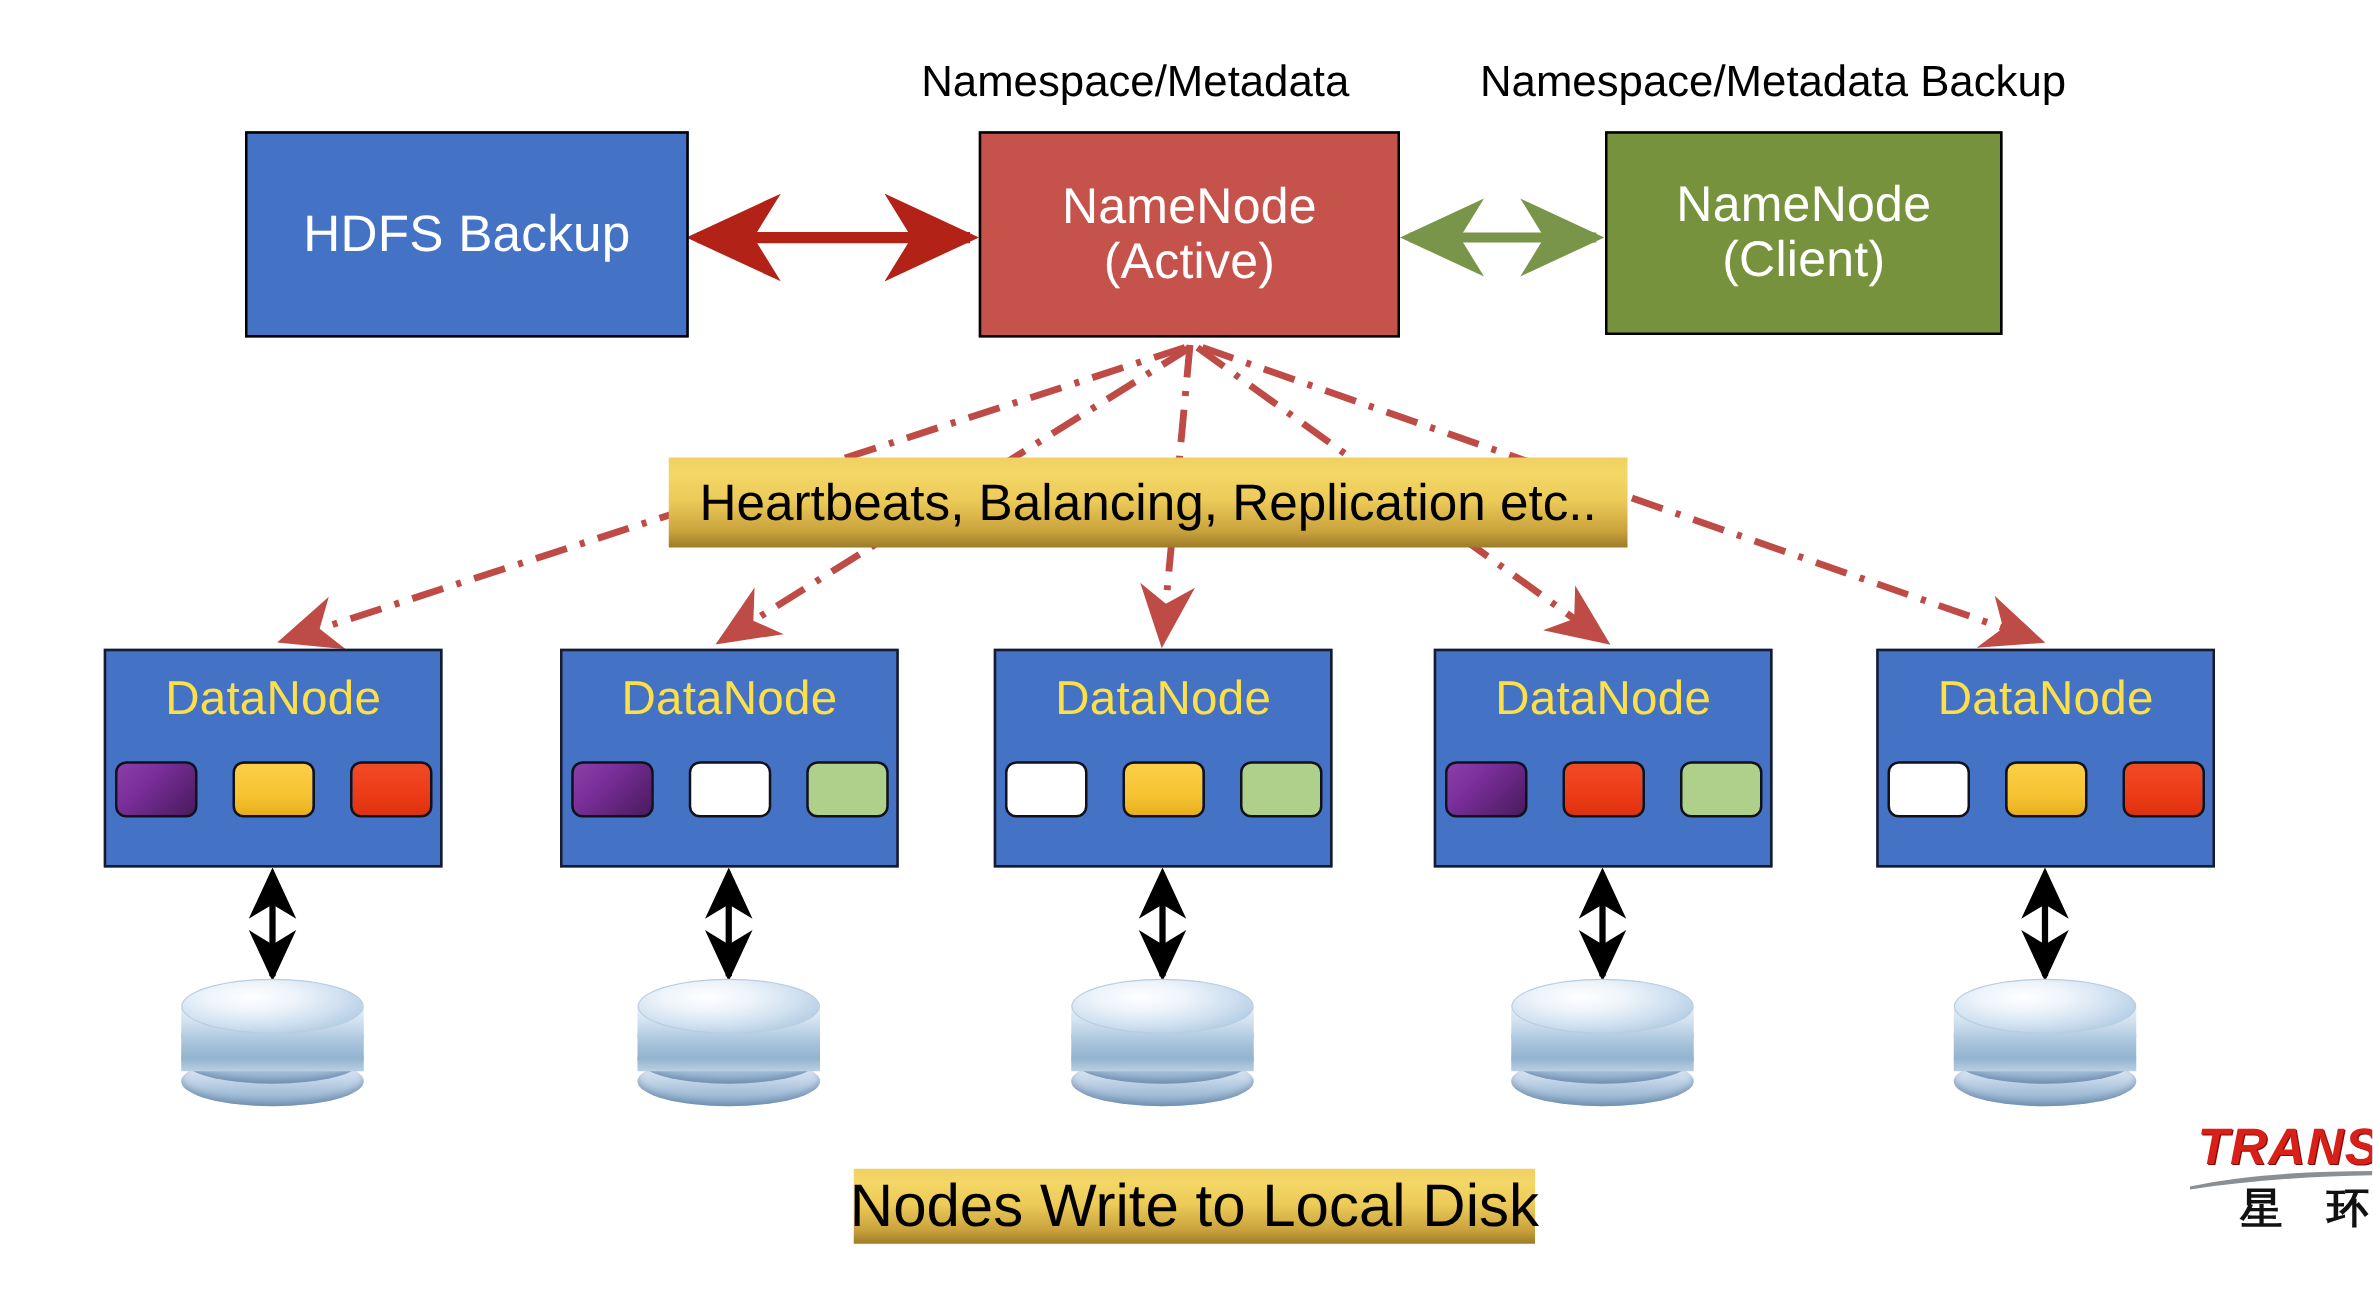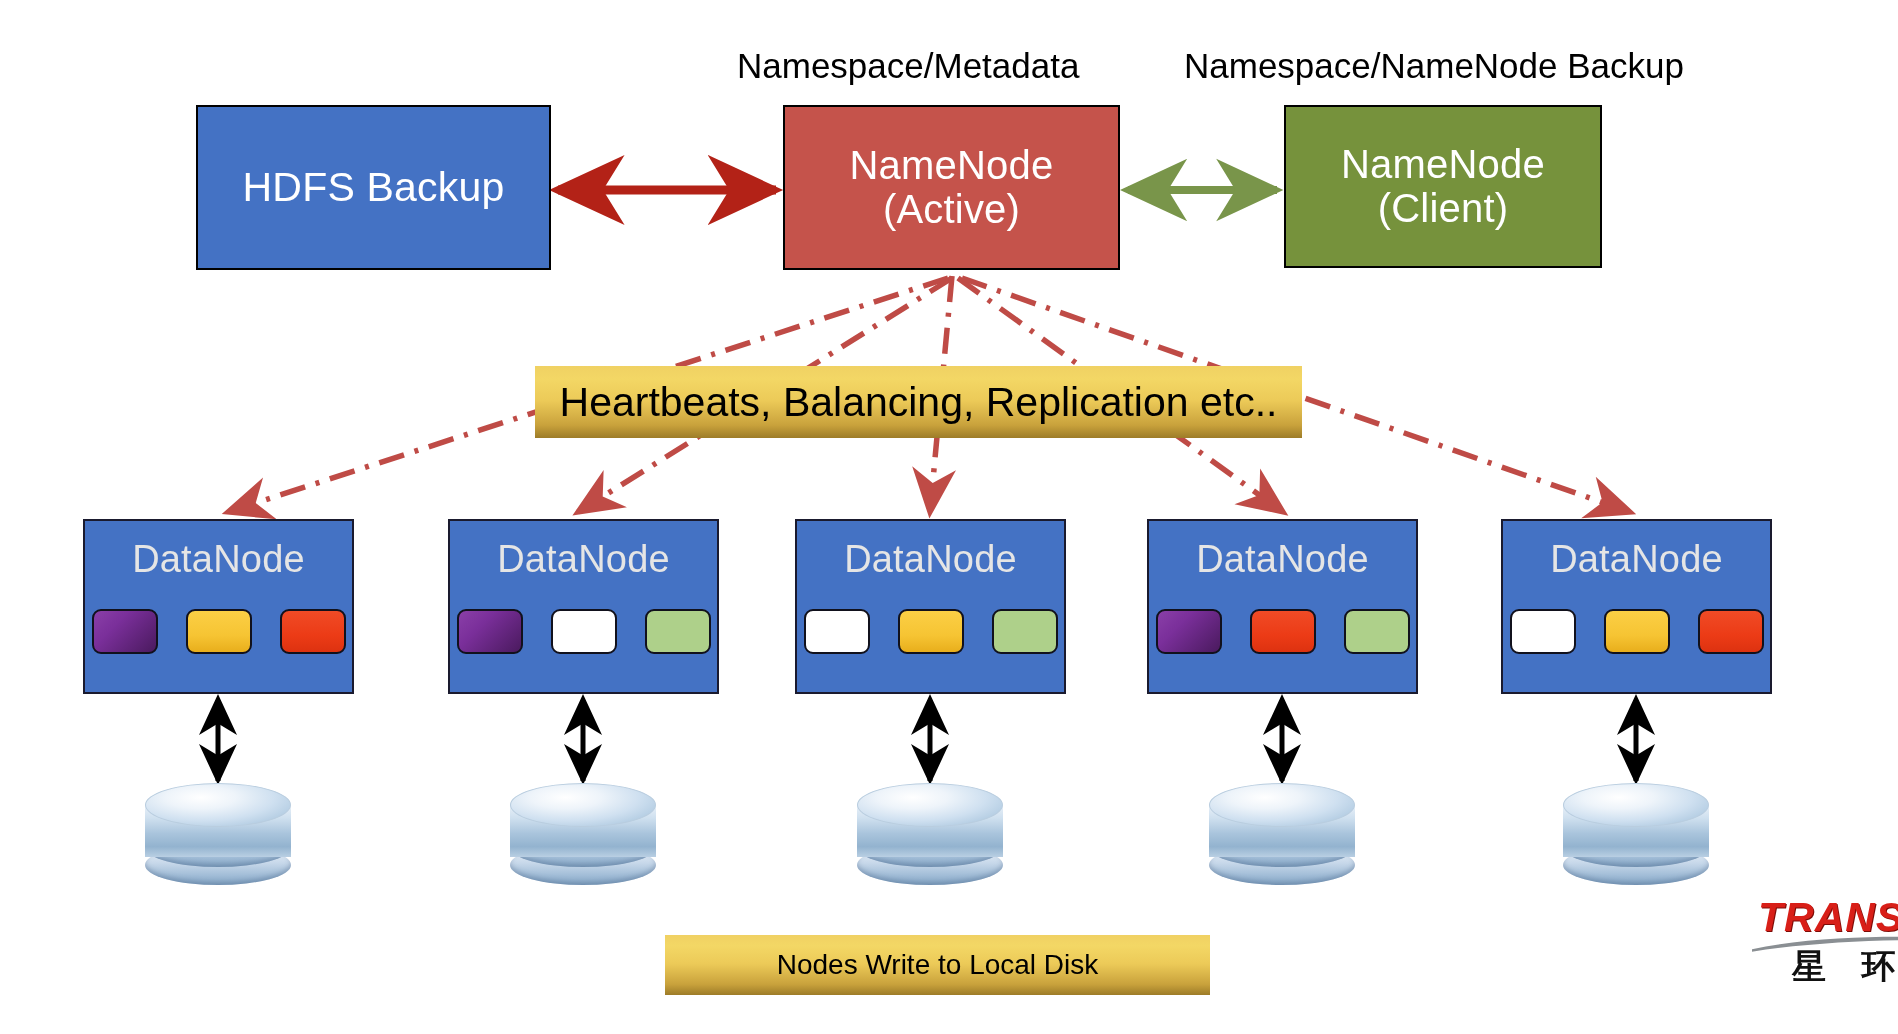"Namespace/NameNode Backup" div.caption { text: Namespace/NameNode -> Namespace/Metadata }
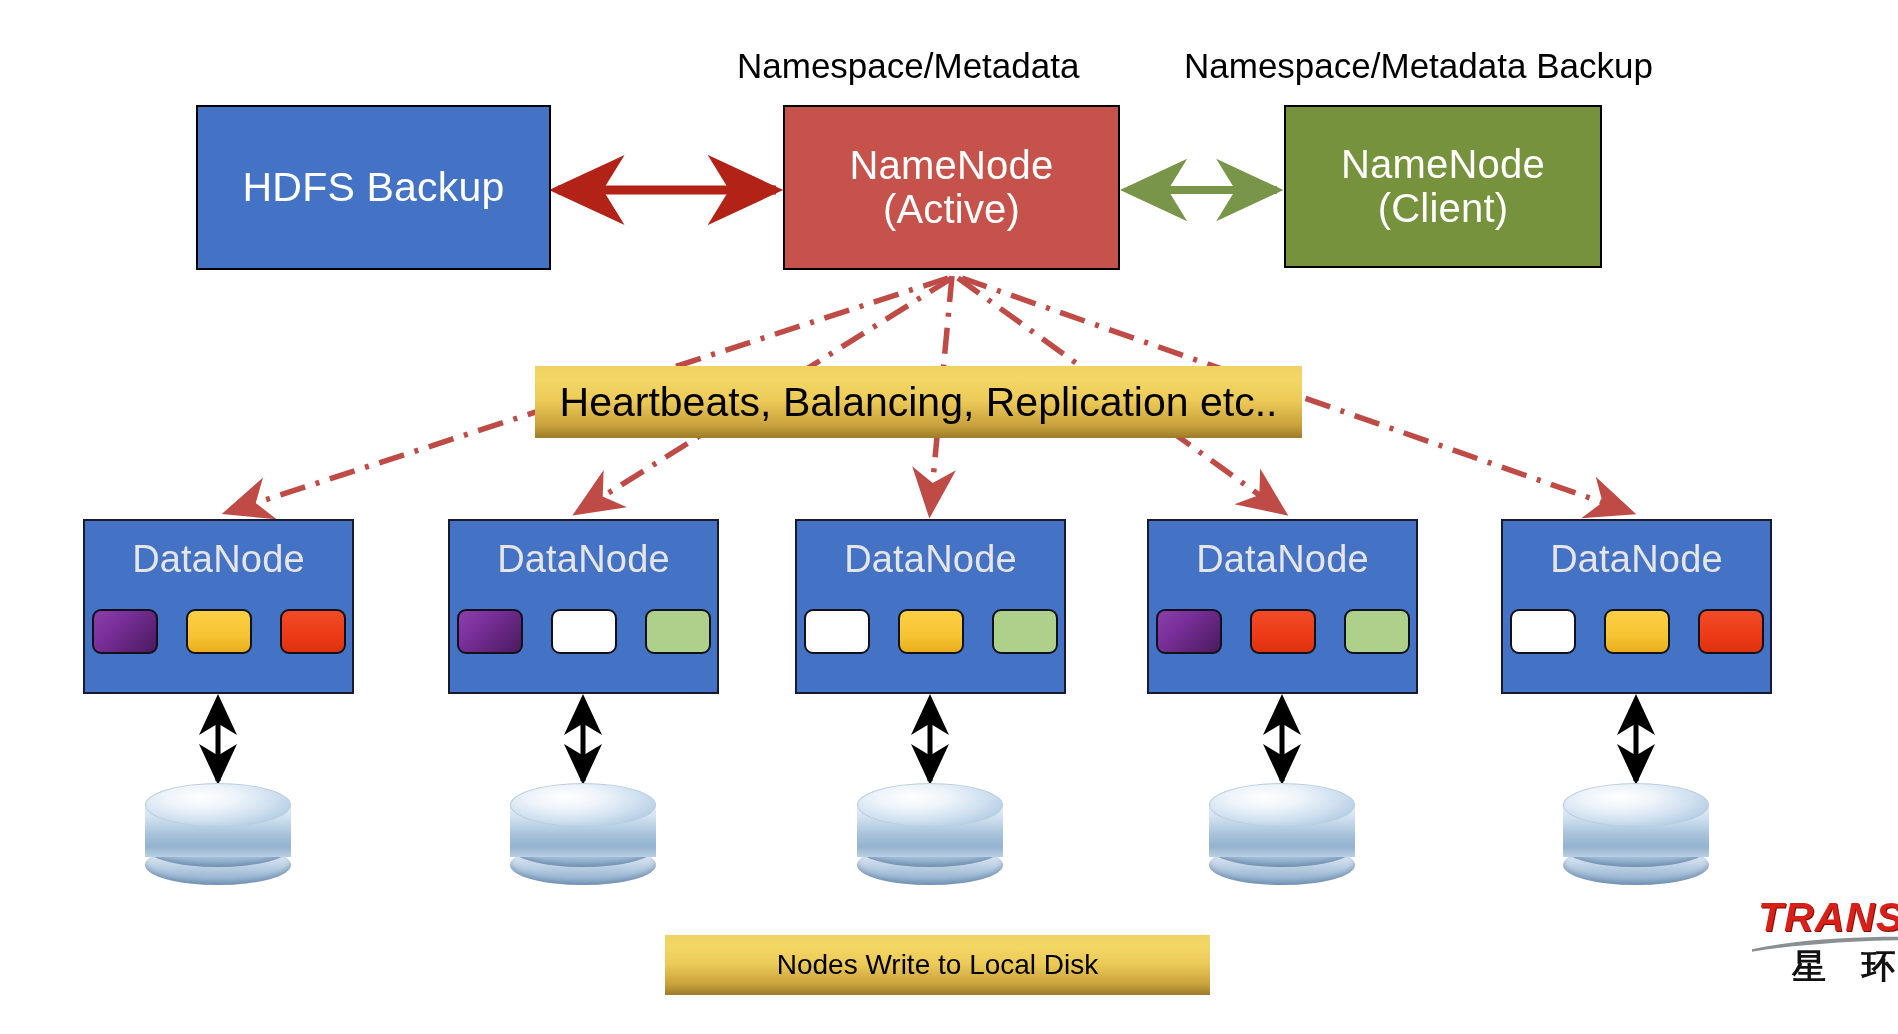"DataNode" .dn-title { color: #e5e5e5 -> #fde047 }
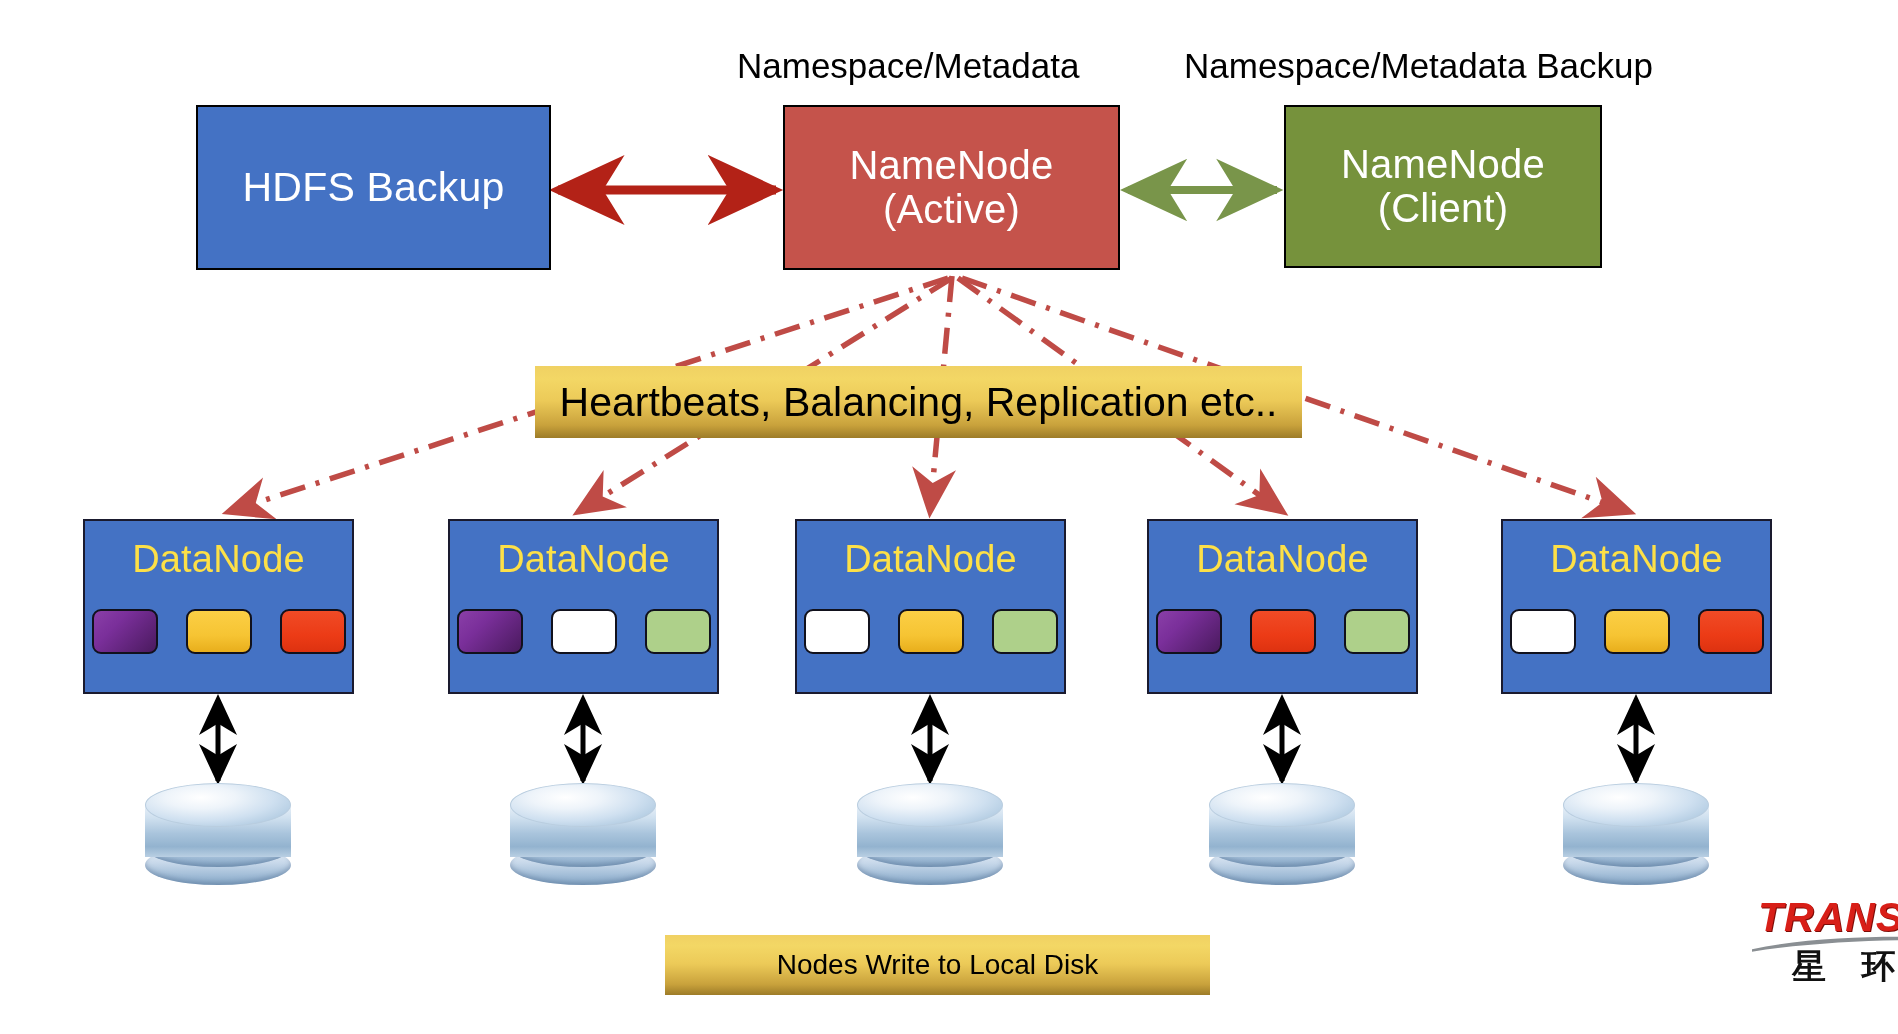"Nodes Write to Local Disk" .banner-localdisk { font-size: 28px -> 48px; left: 665px -> 683px }
